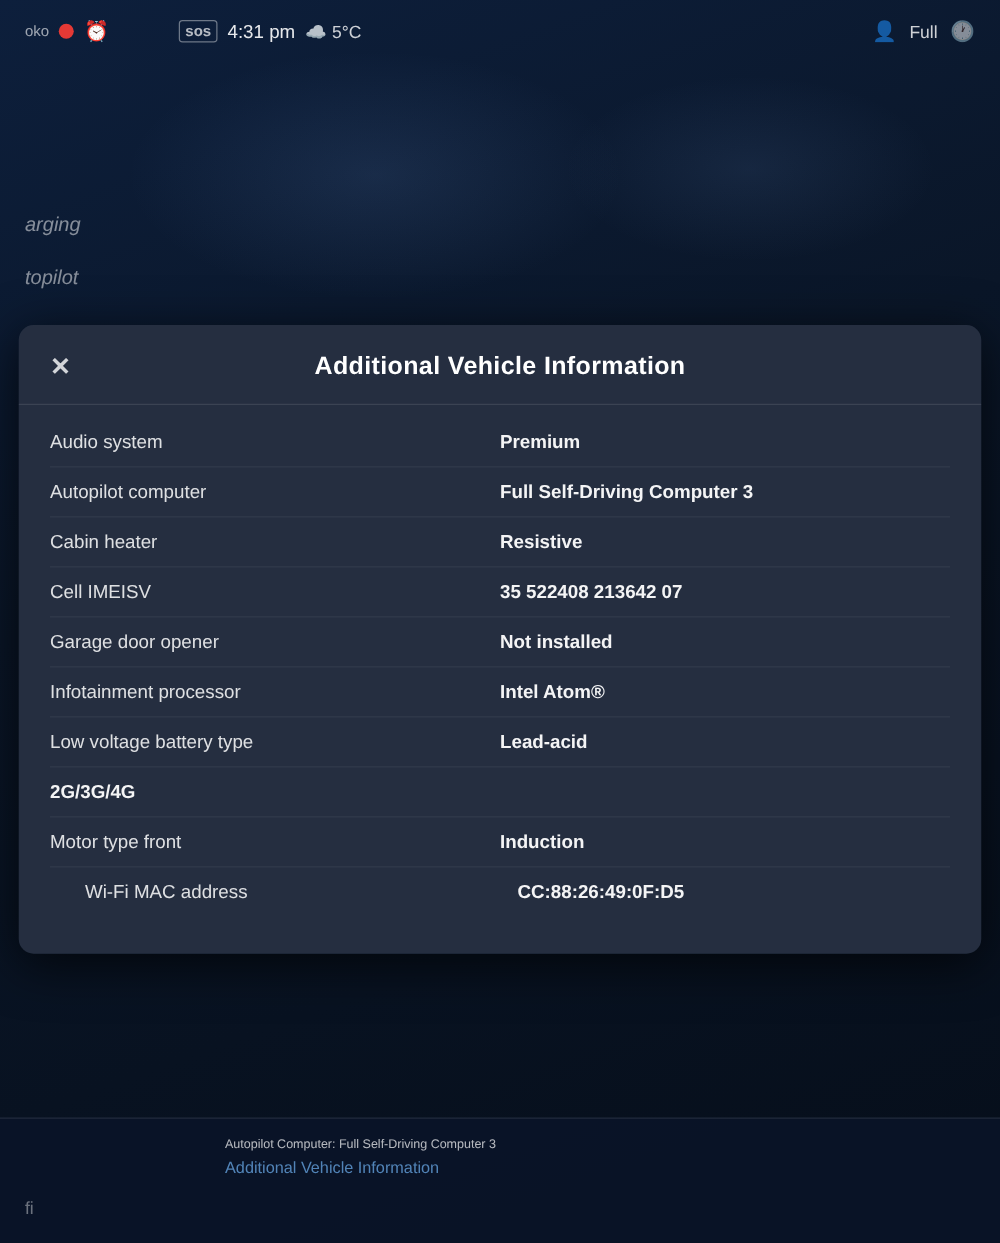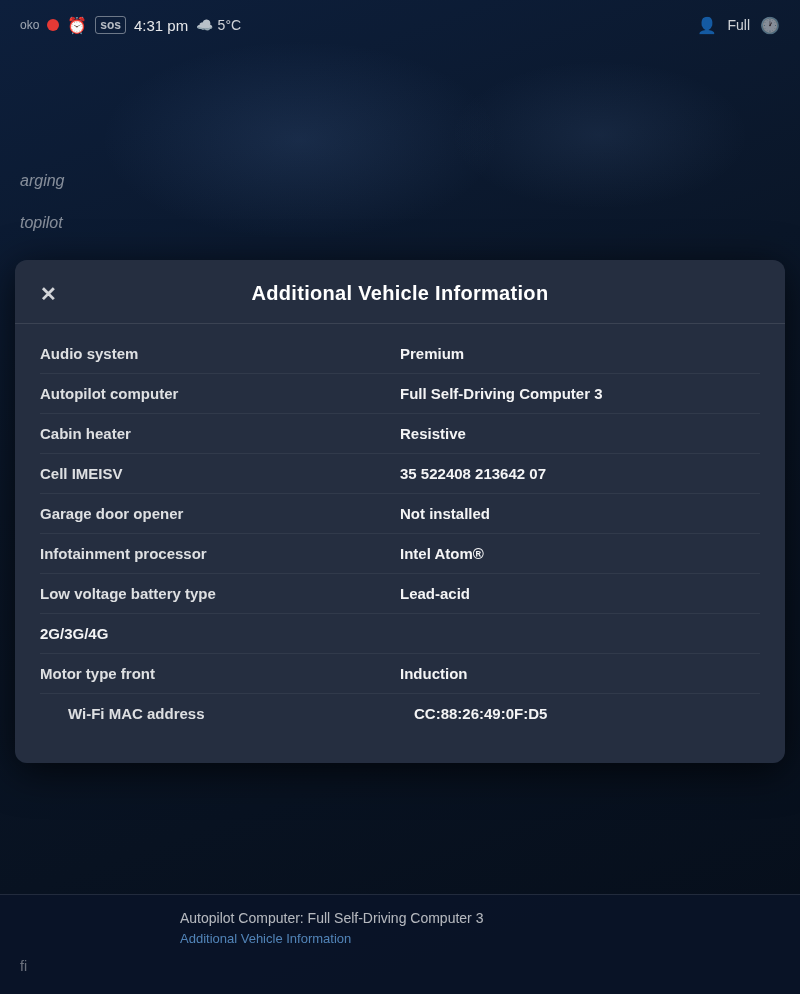"sos" .status-sos { margin-left: none -> 48px }
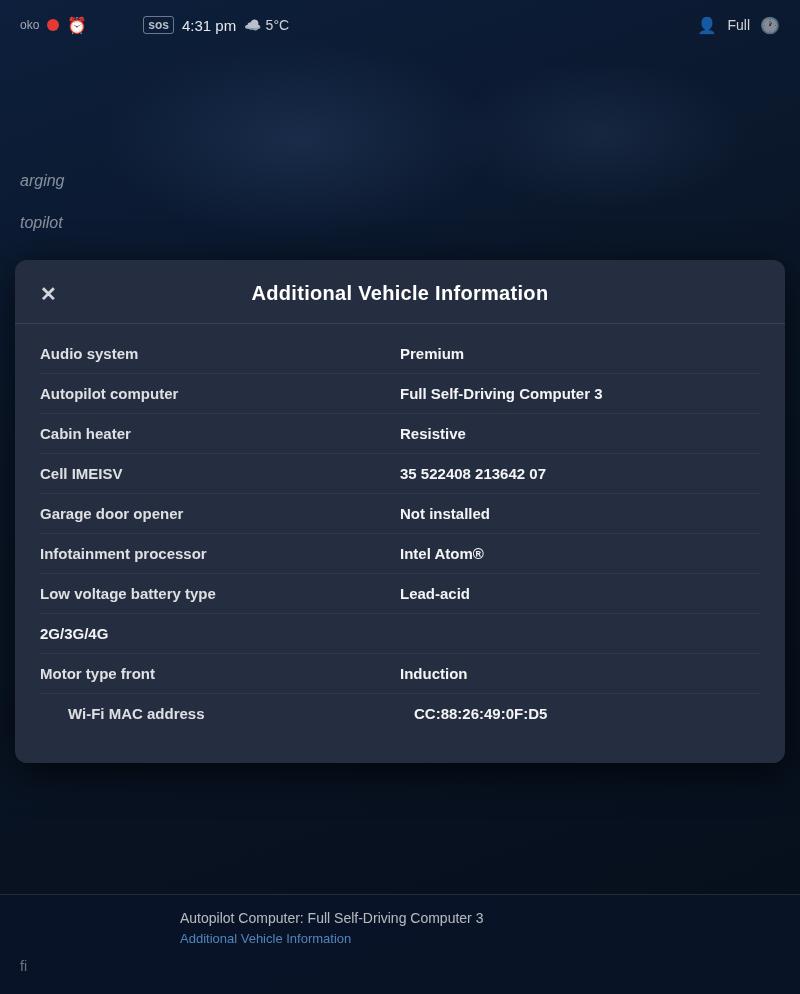"Audio system" .info-label { font-weight: 700 -> 400 }
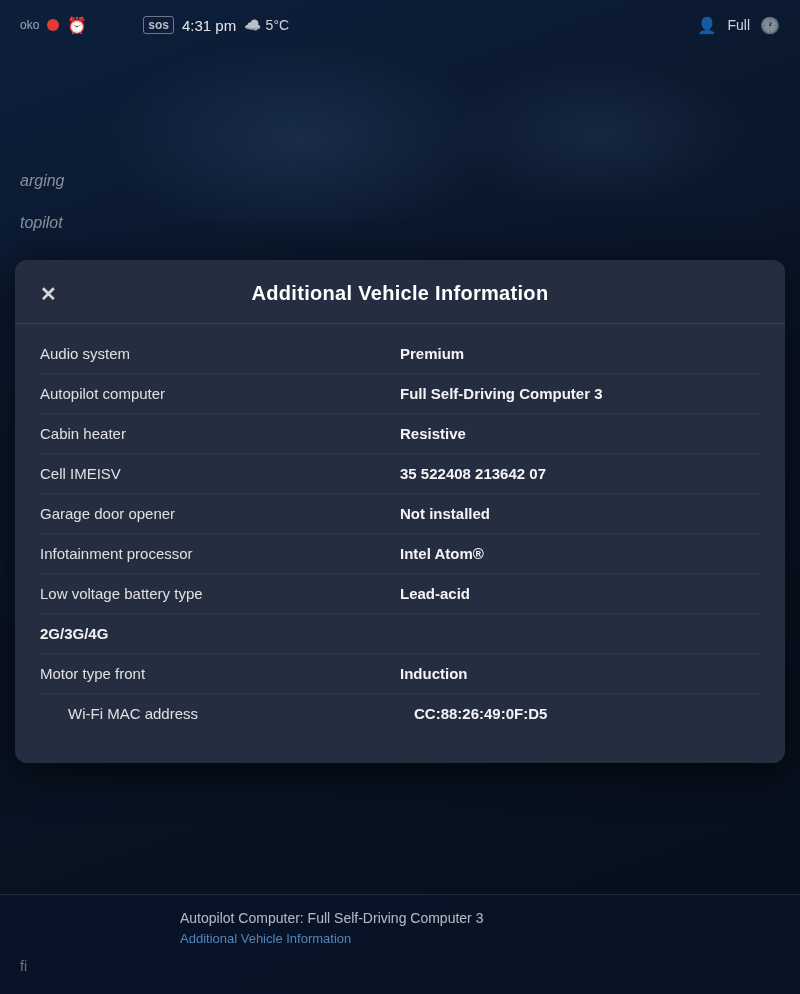"Autopilot Computer: Full Self-Driving" .bottom-bar-text1 { font-size: 14px -> 10px }
